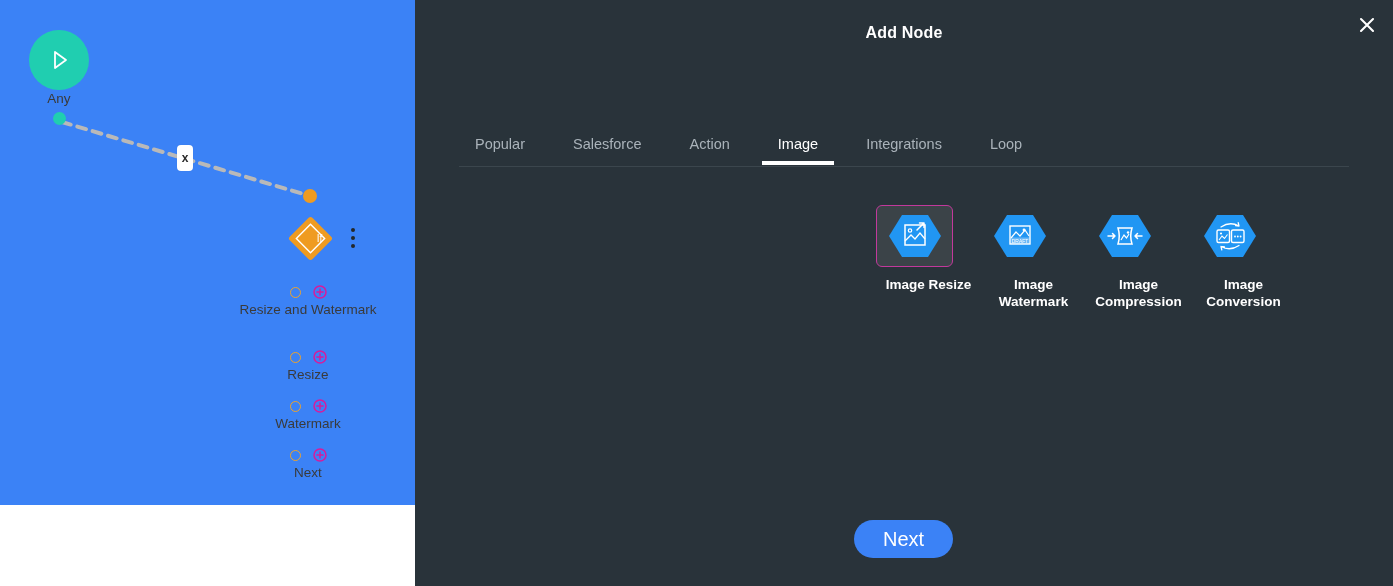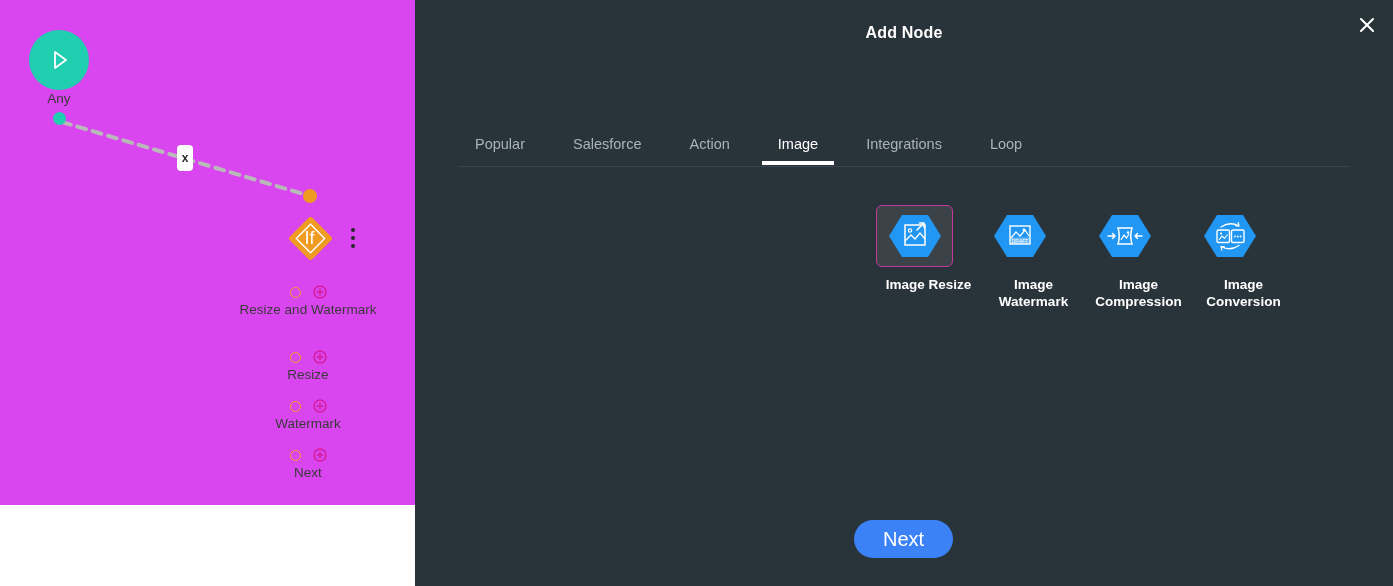"Any" #canvas { background: #d946ef -> #3b82f6 }
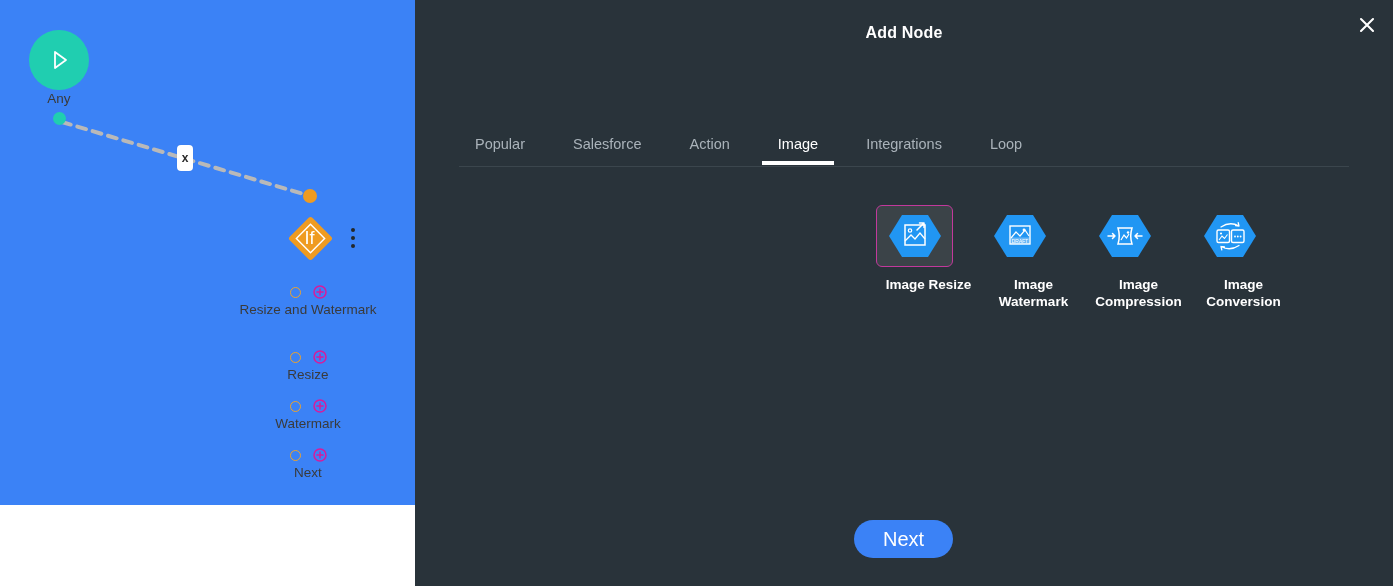"If" .if-text { font-size: 18px -> 10px; left: 282px -> 292px }
